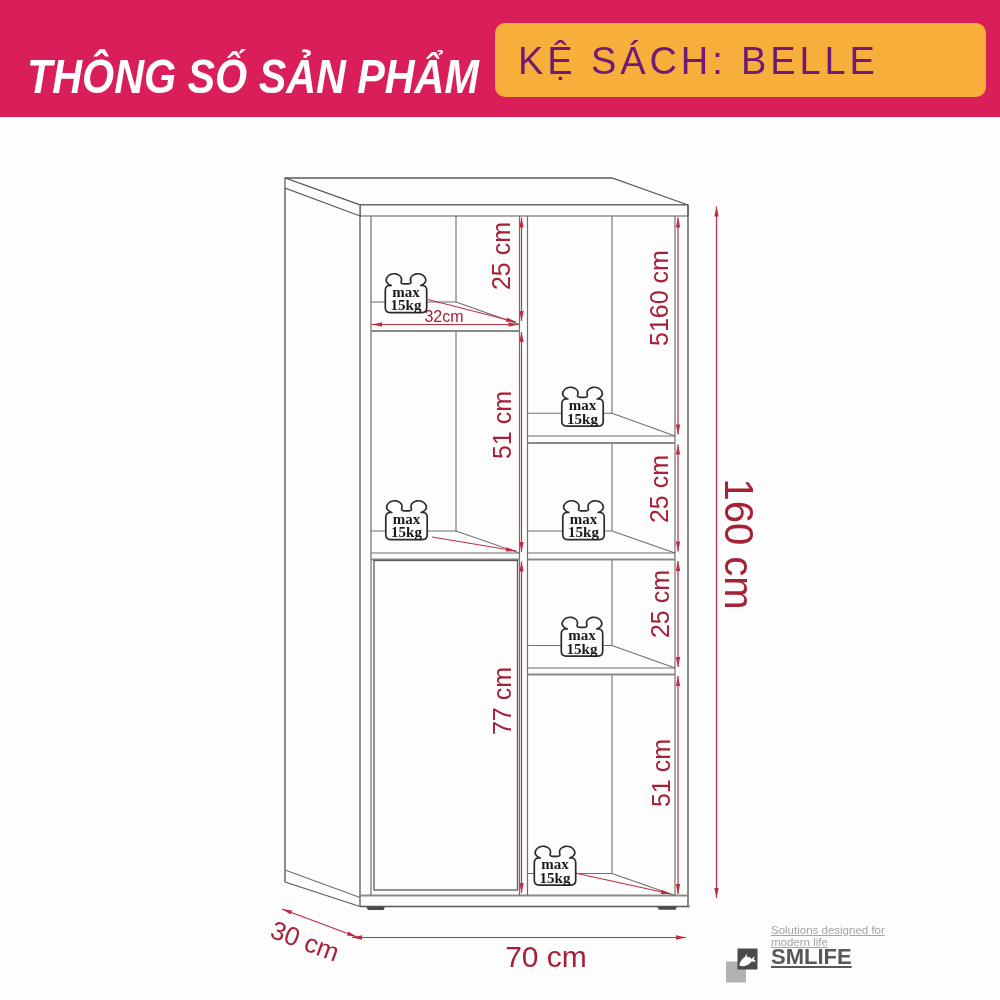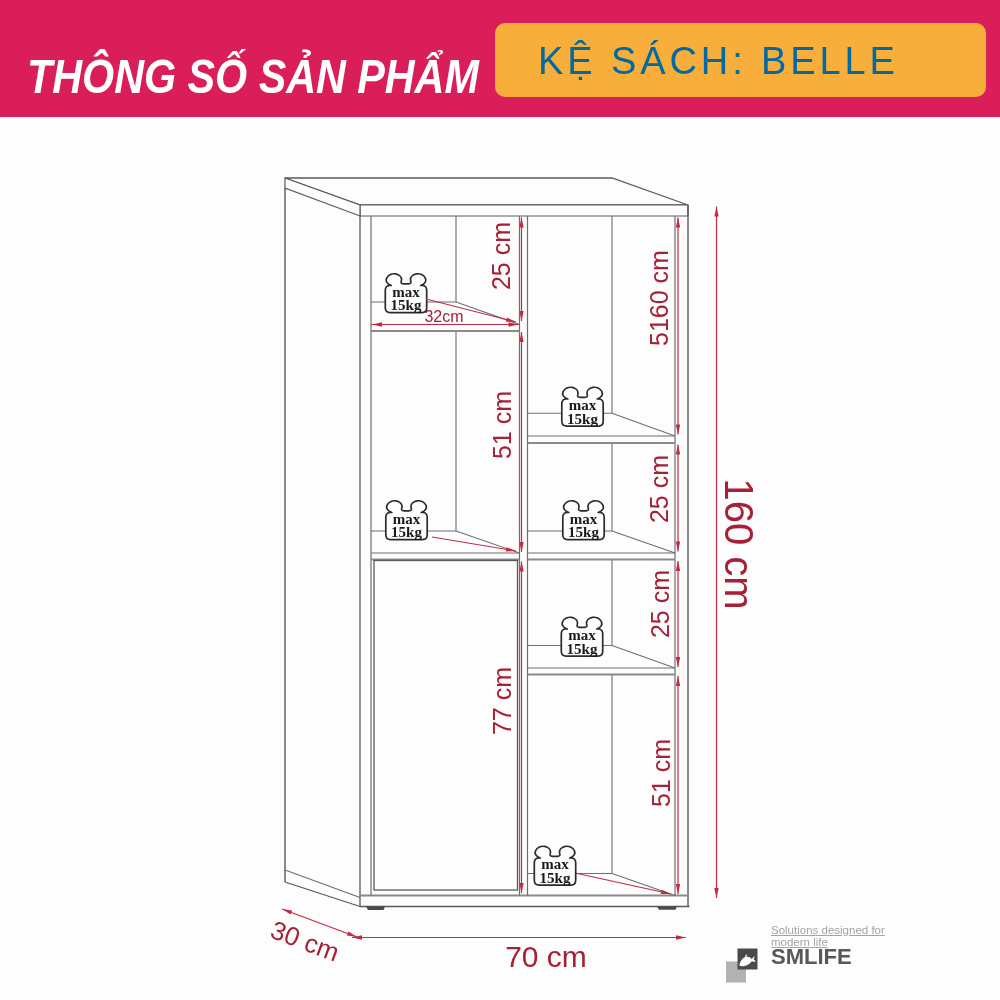"KỆ SÁCH: BELLE" div { color: #0369a1 -> #701a75; left: 538px -> 518px }
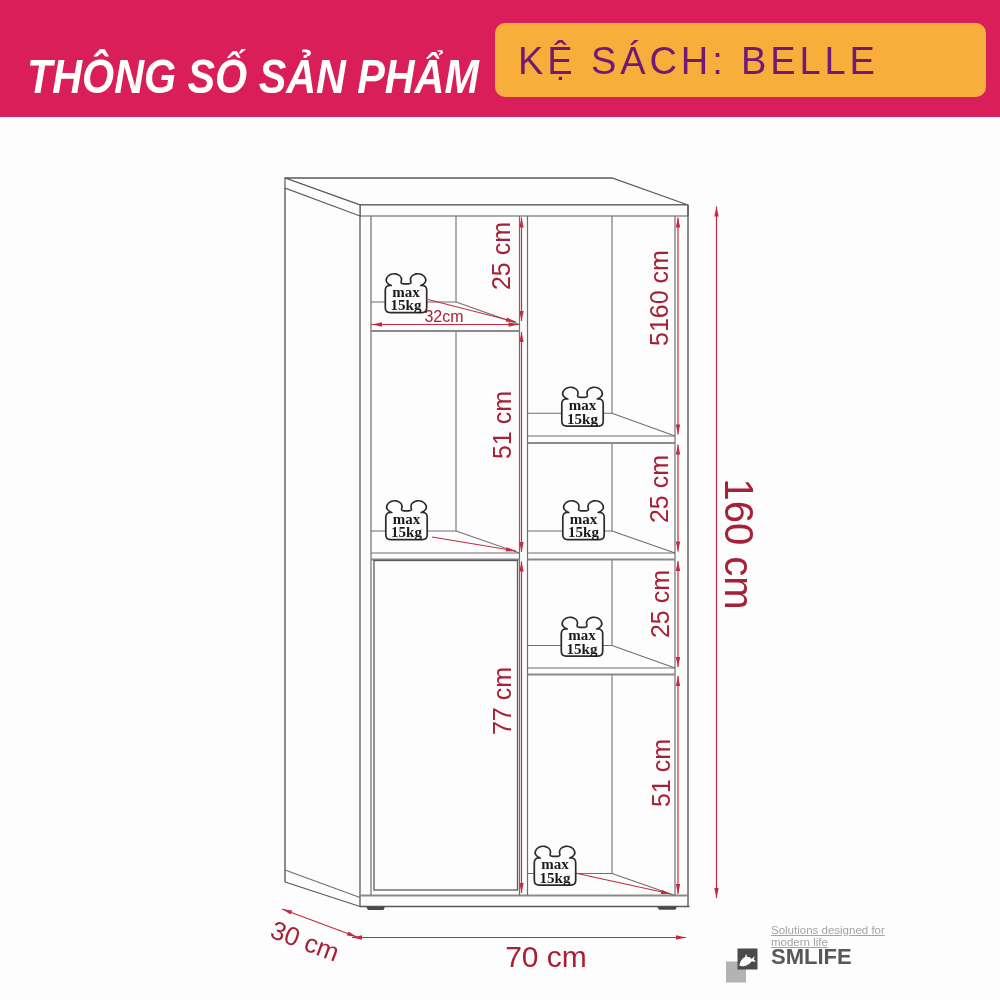"SMLIFE" div { text-decoration: none -> underline }
